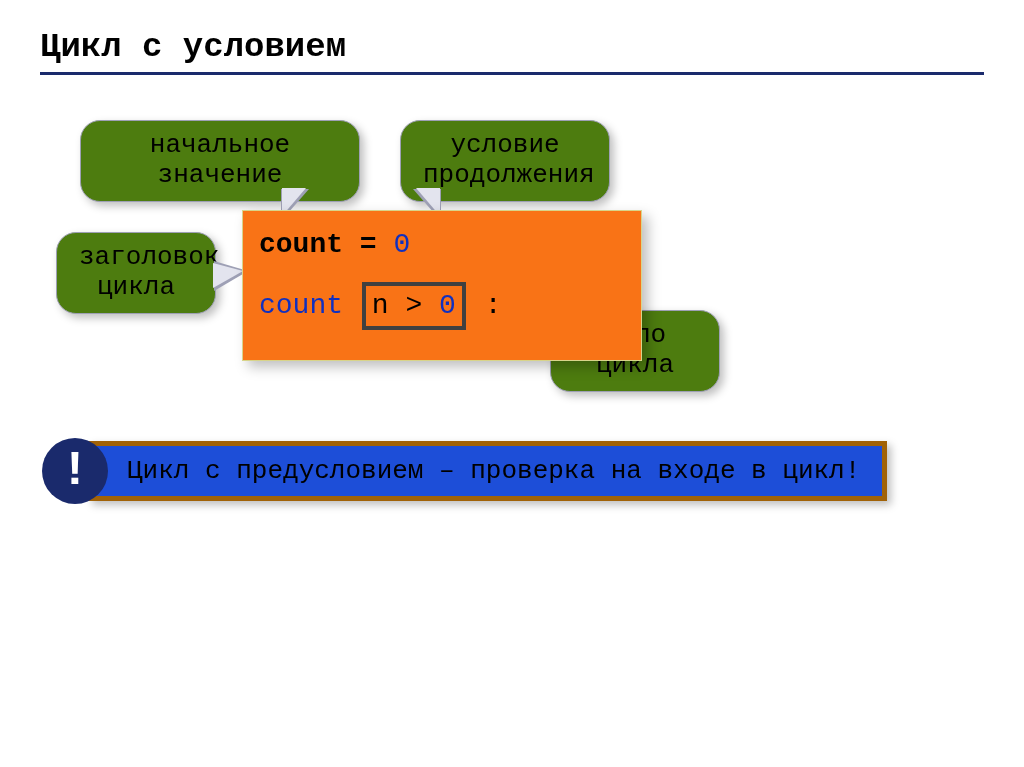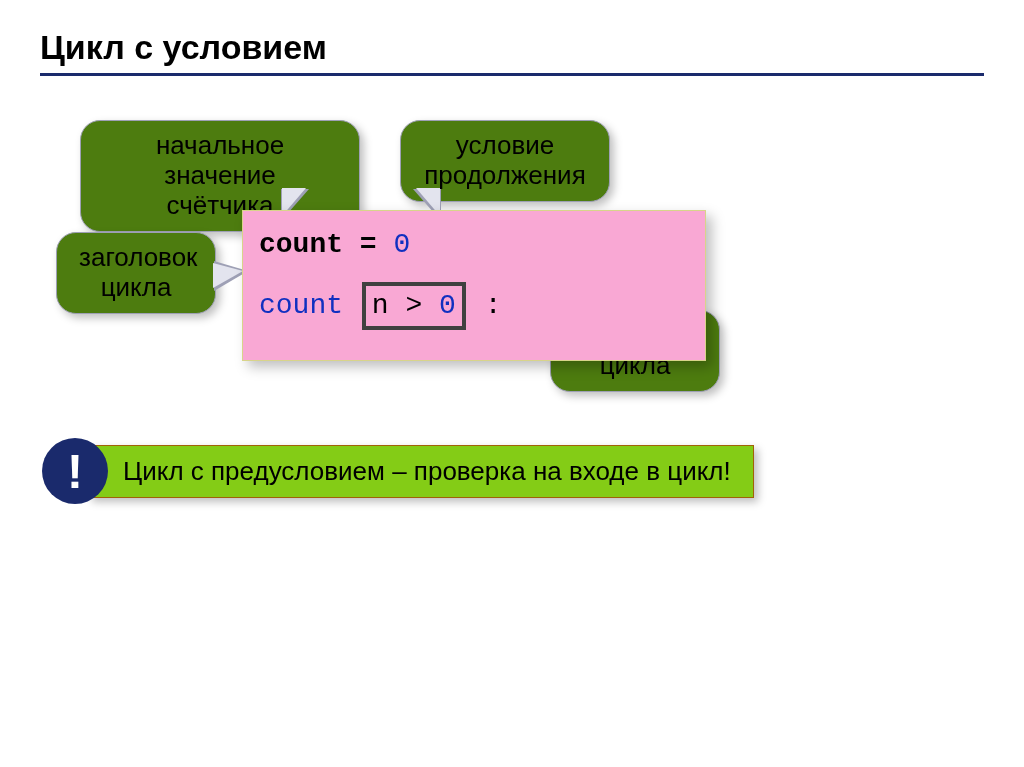"Цикл с условием" * { font-family: none -> Liberation Mono, monospace }
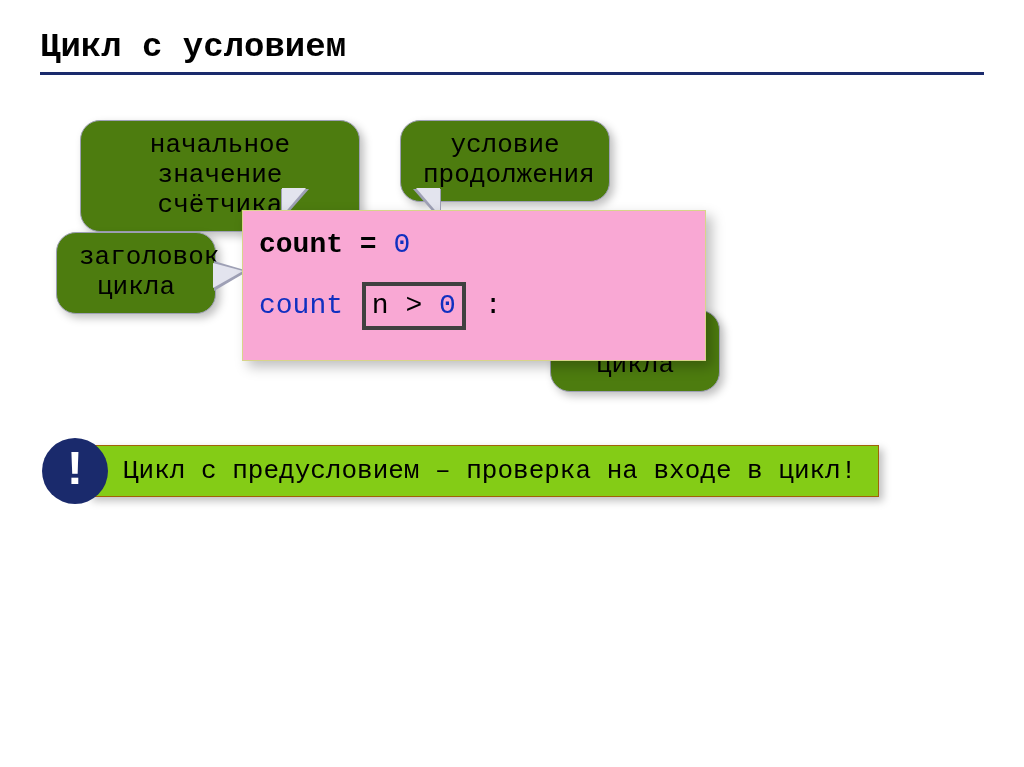"счётчика" span { html: <span>счётчика</span> -> none }
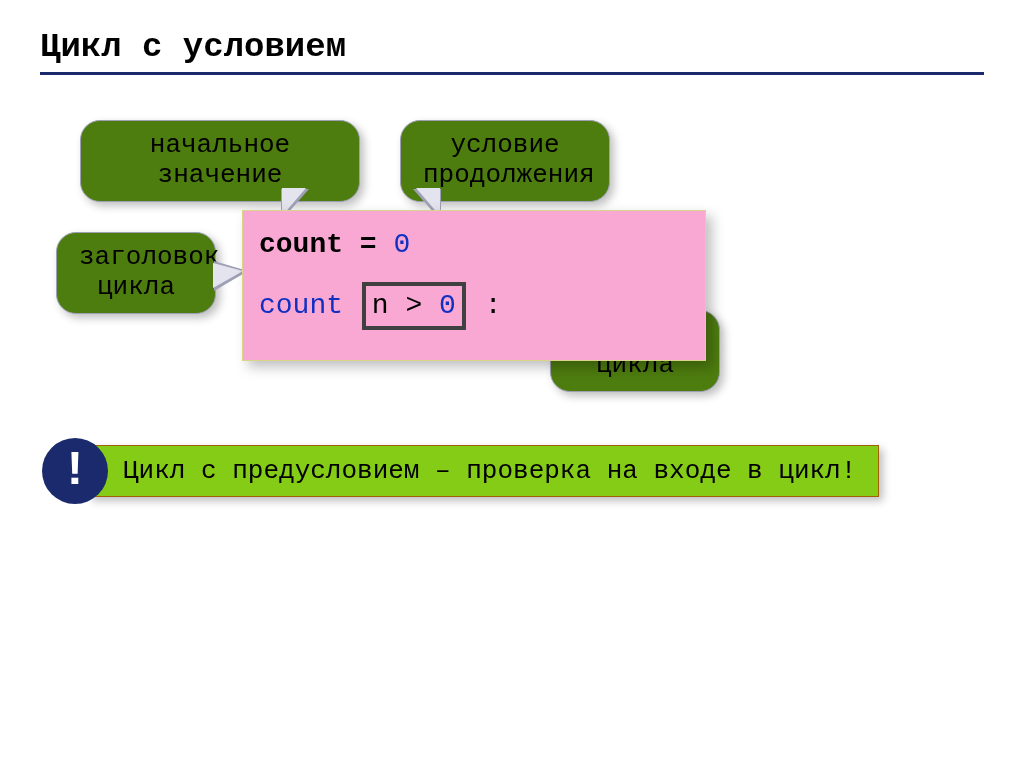"count = 0" .codebox { background: #f9a8d4 -> #f97316; width: 464px -> 400px }
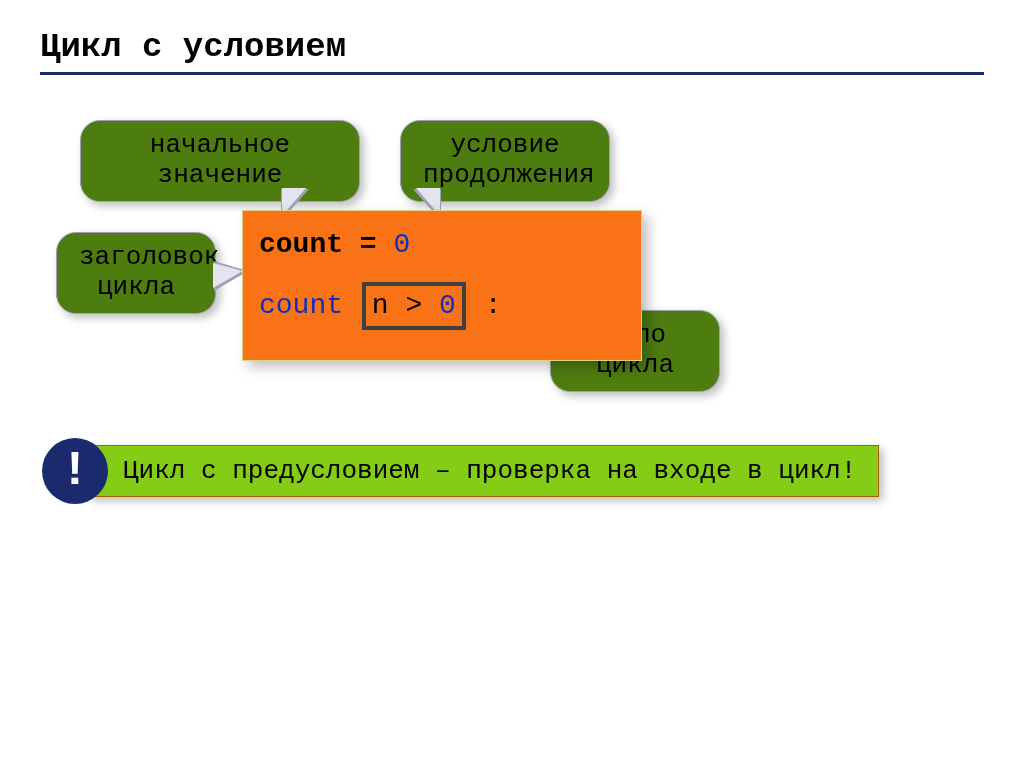"Цикл с предусловием – проверка" .note-bar { background: #84cc16 -> #1d4ed8; border: 1px solid #a16207 -> 5px solid #a16207 }
